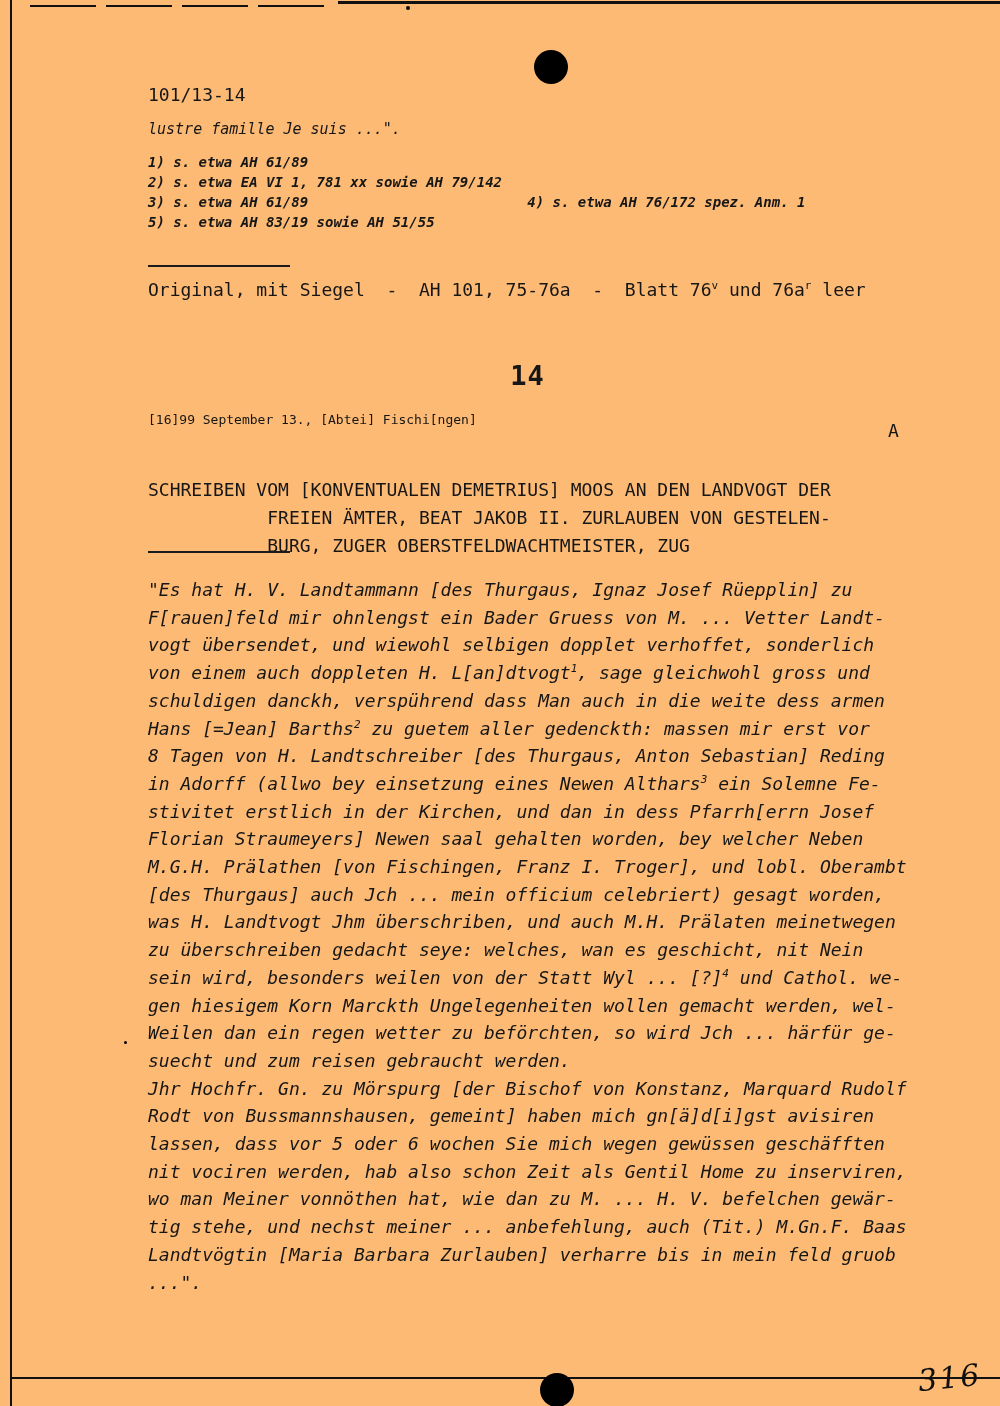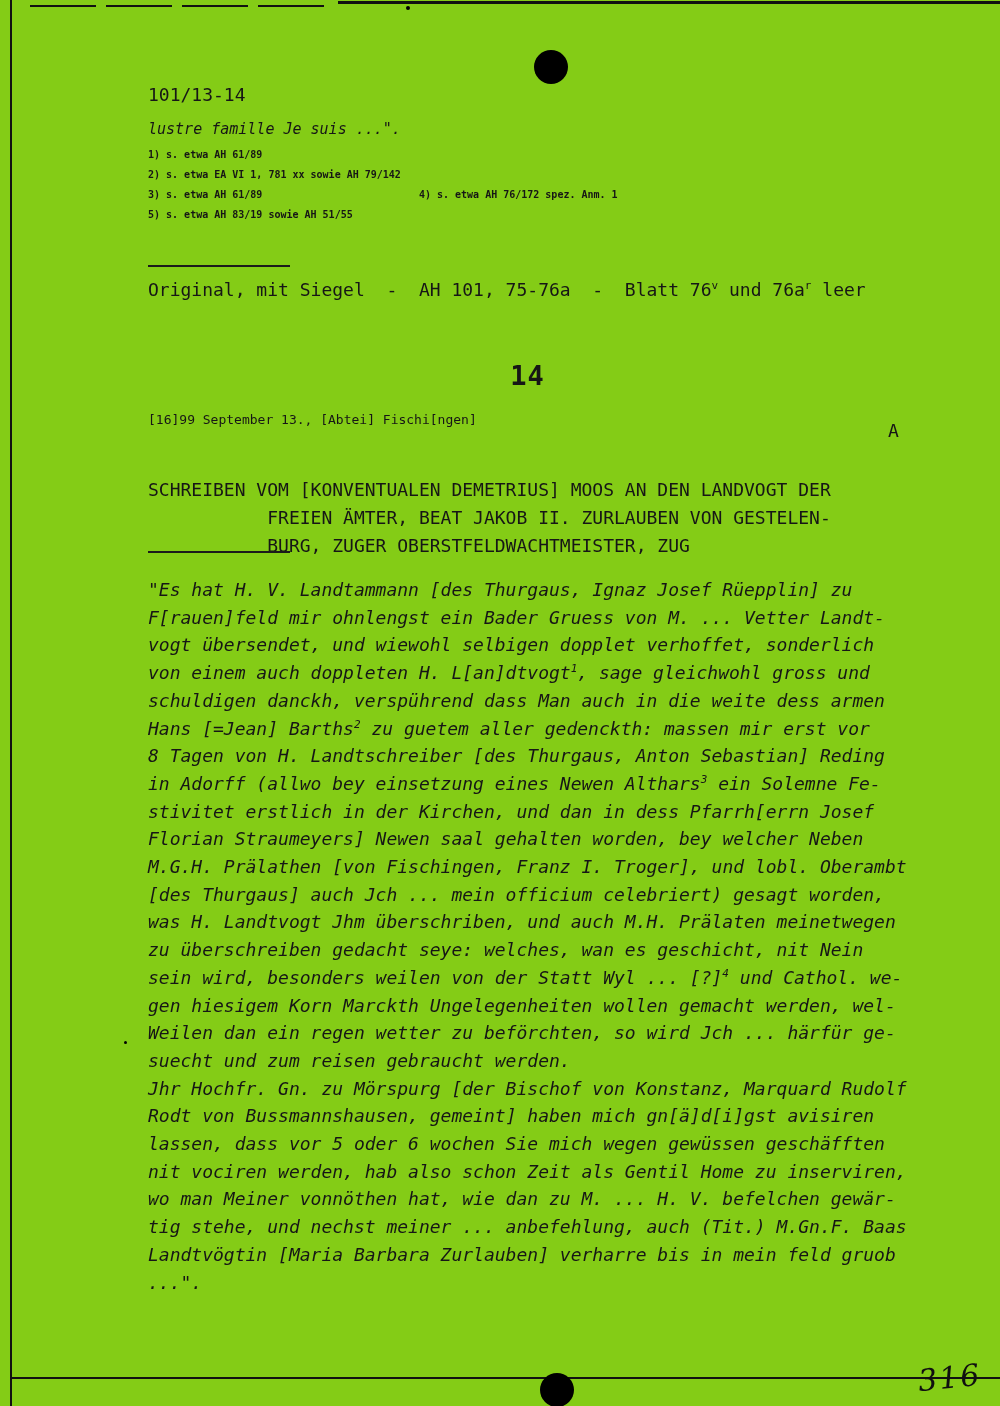"101/13-14" .page { background: #84cc16 -> #fdba74 }
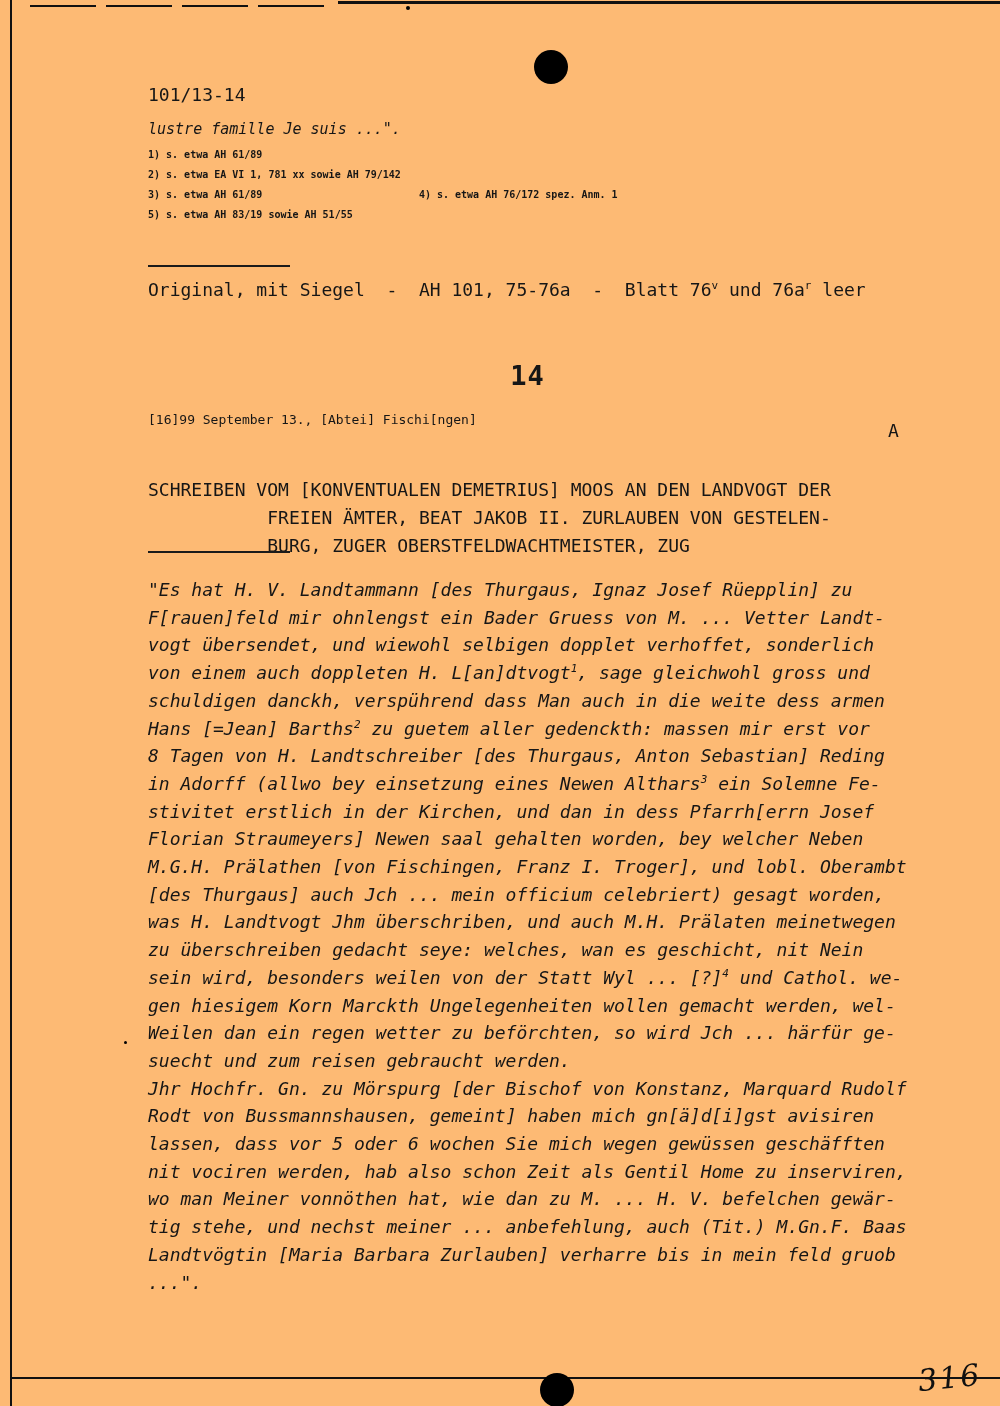"1) s. etwa AH 61/89" .footnote-list { font-size: 10px -> 14px; font-style: none -> italic; top: 145px -> 152px }
